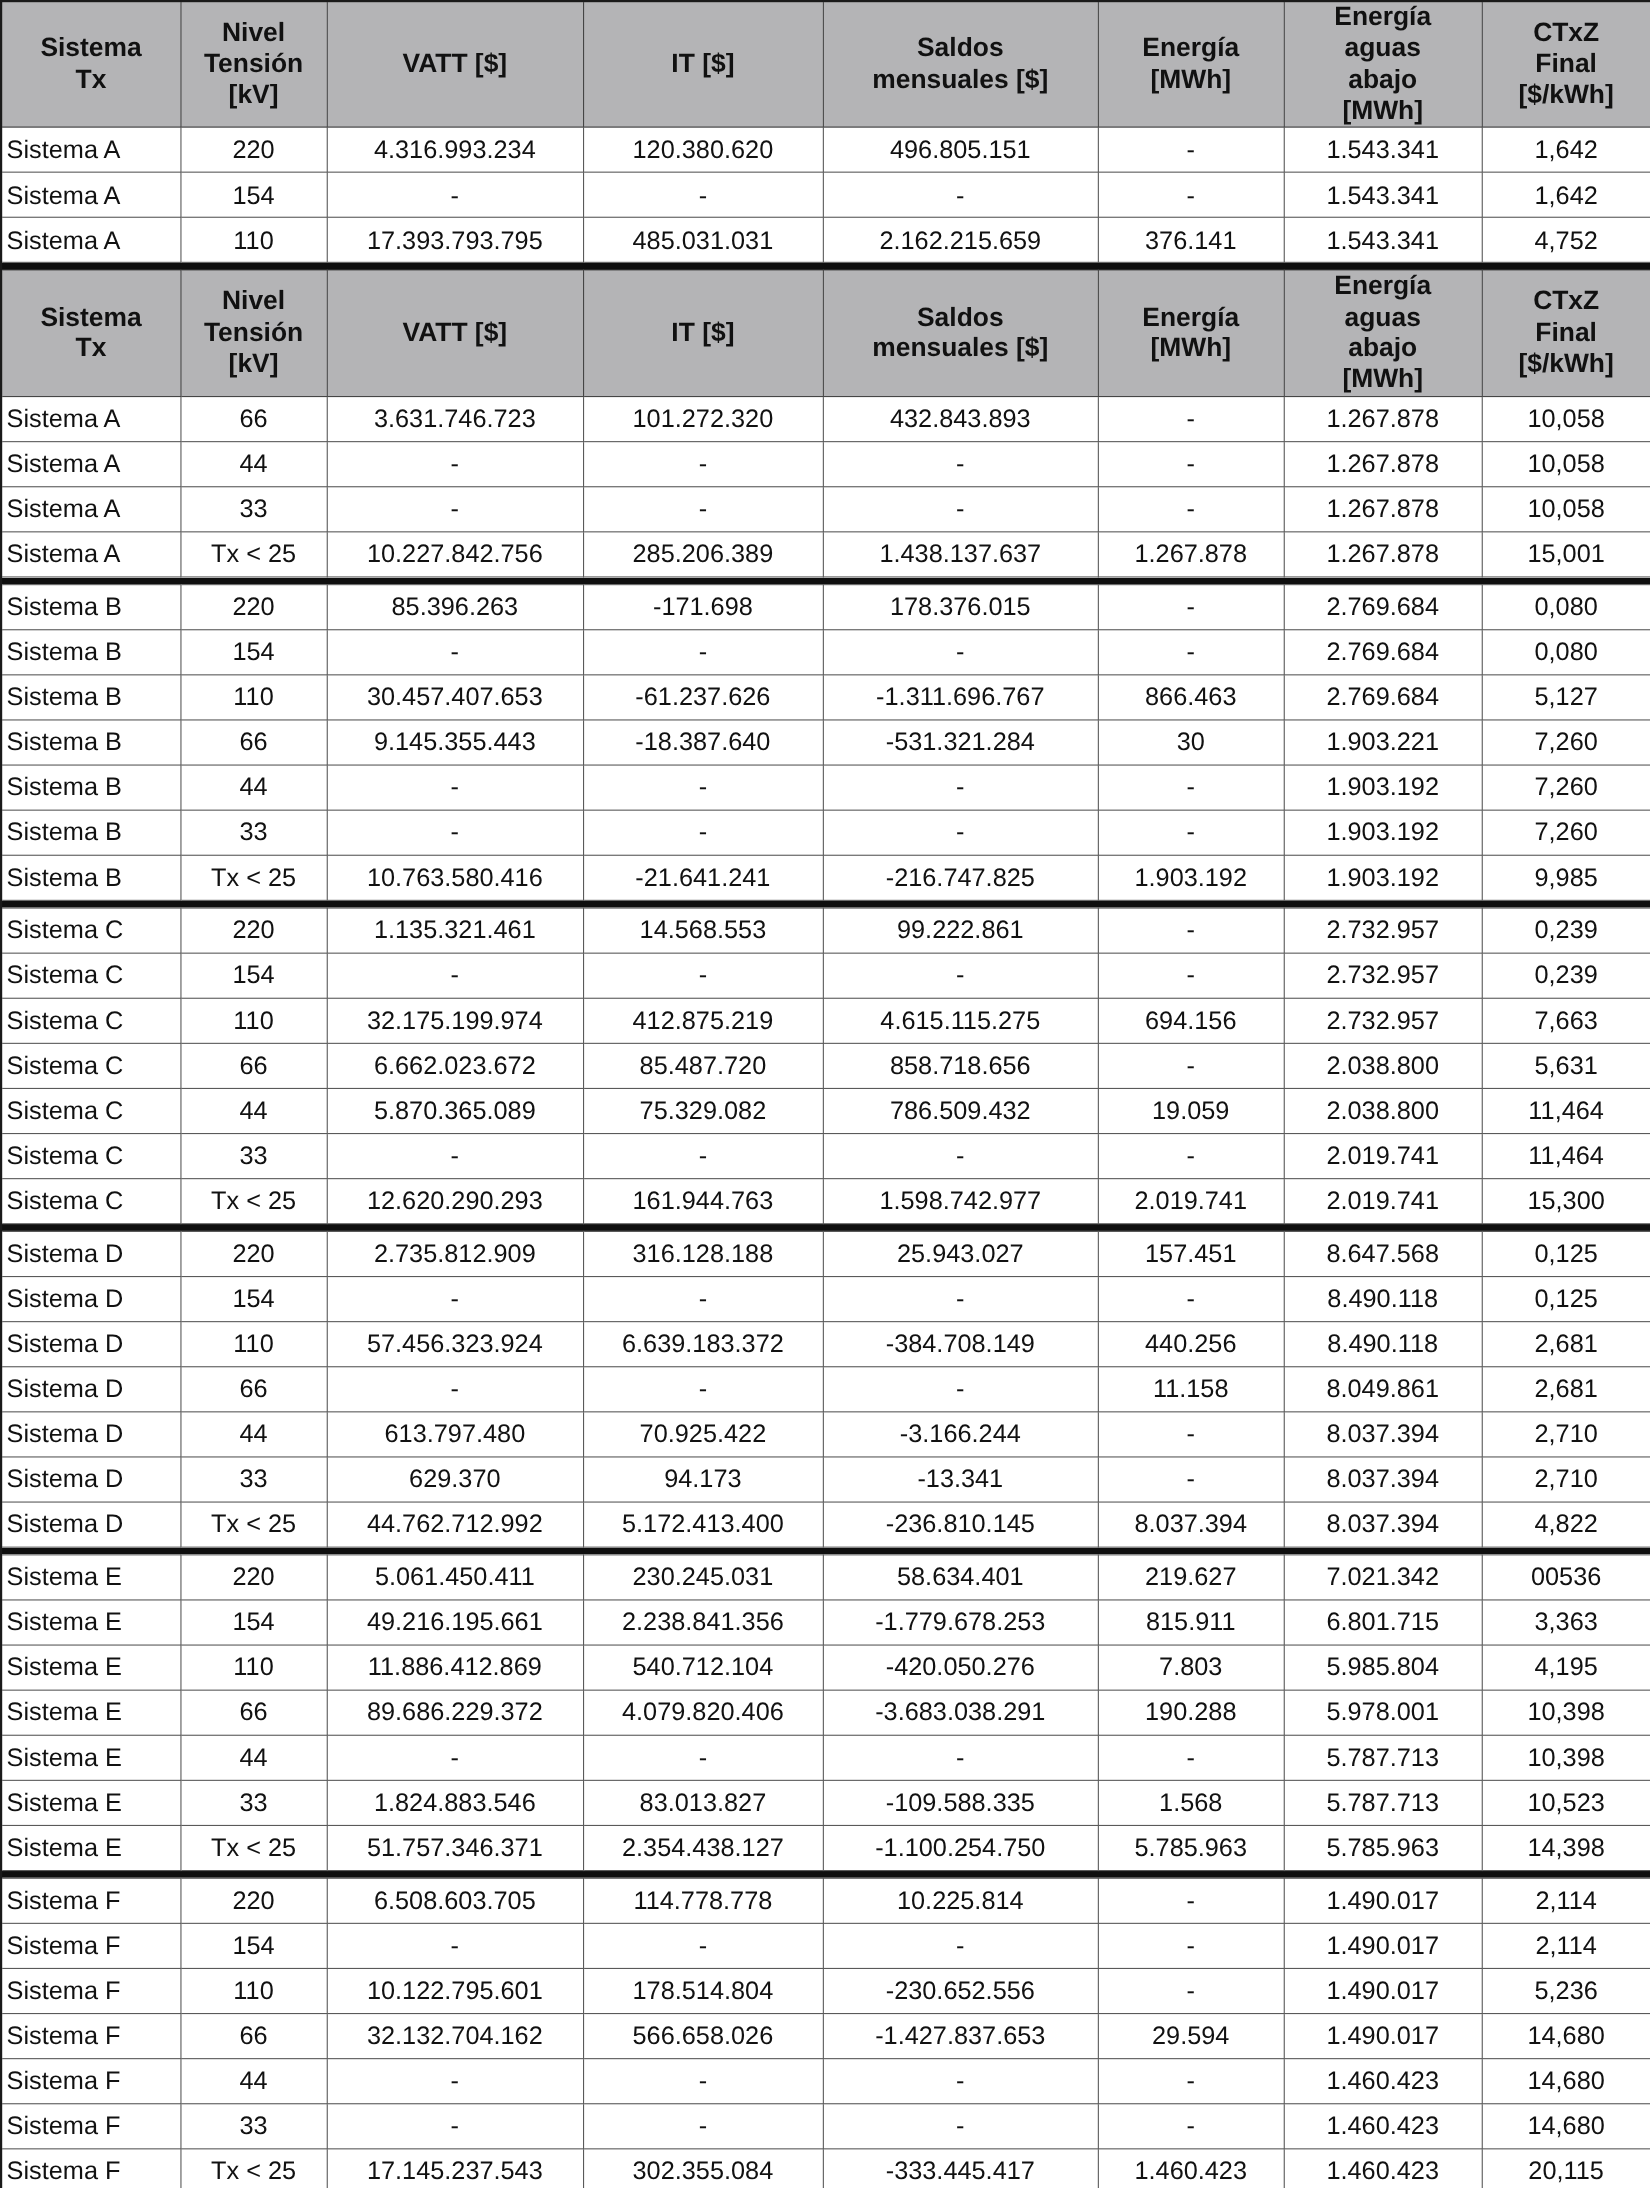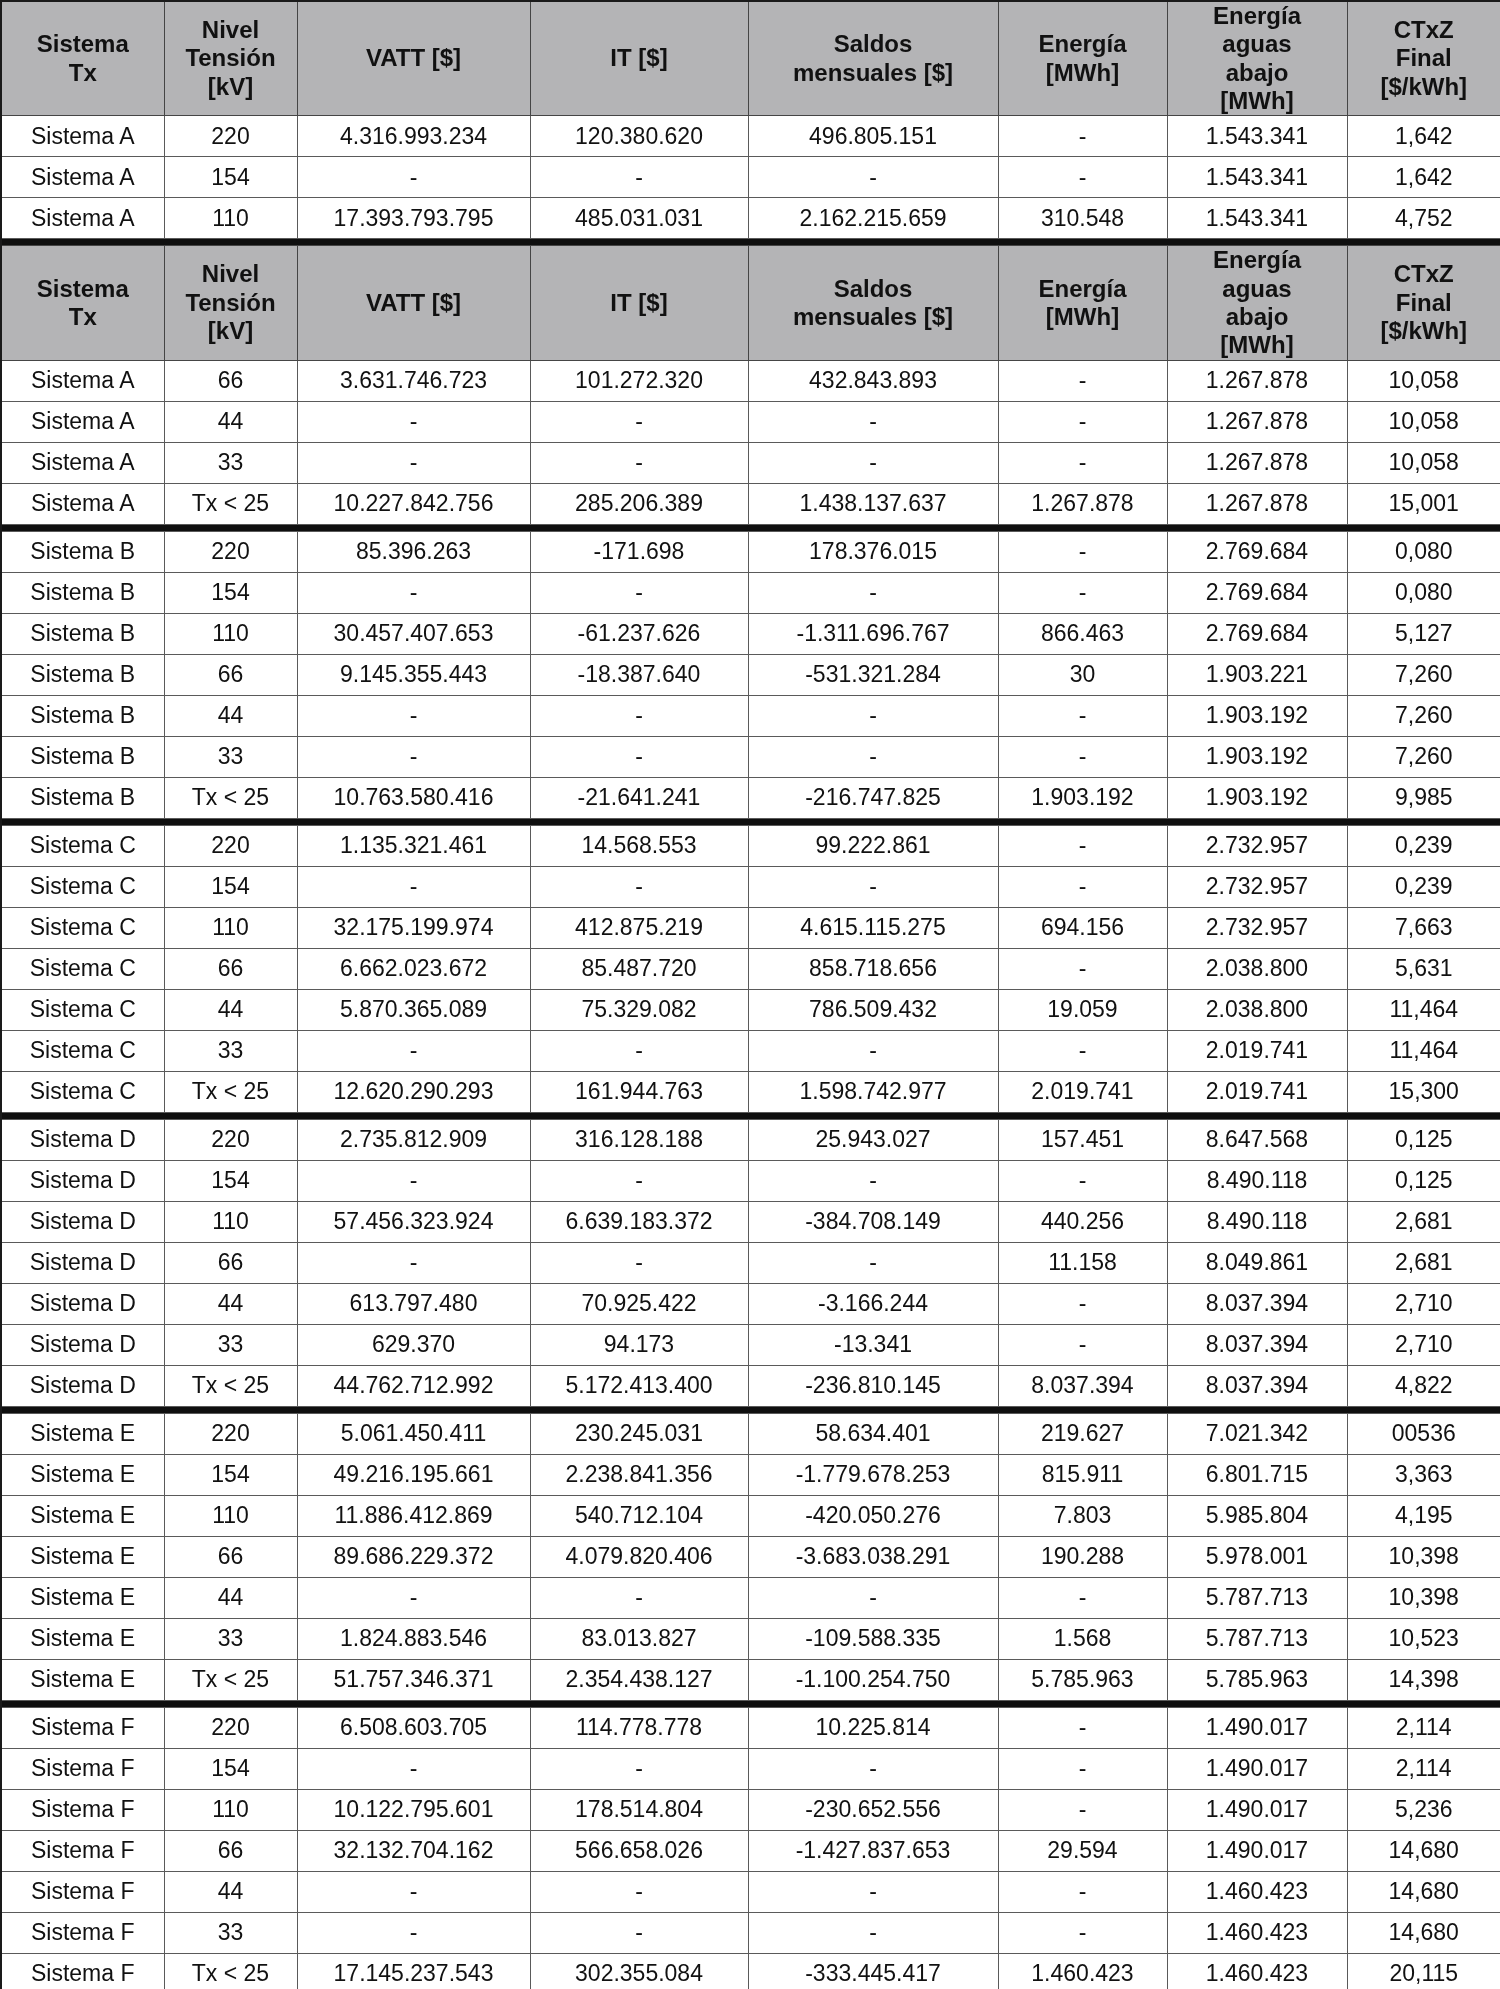"Sistema A" td.sistema { text-align: center -> left }
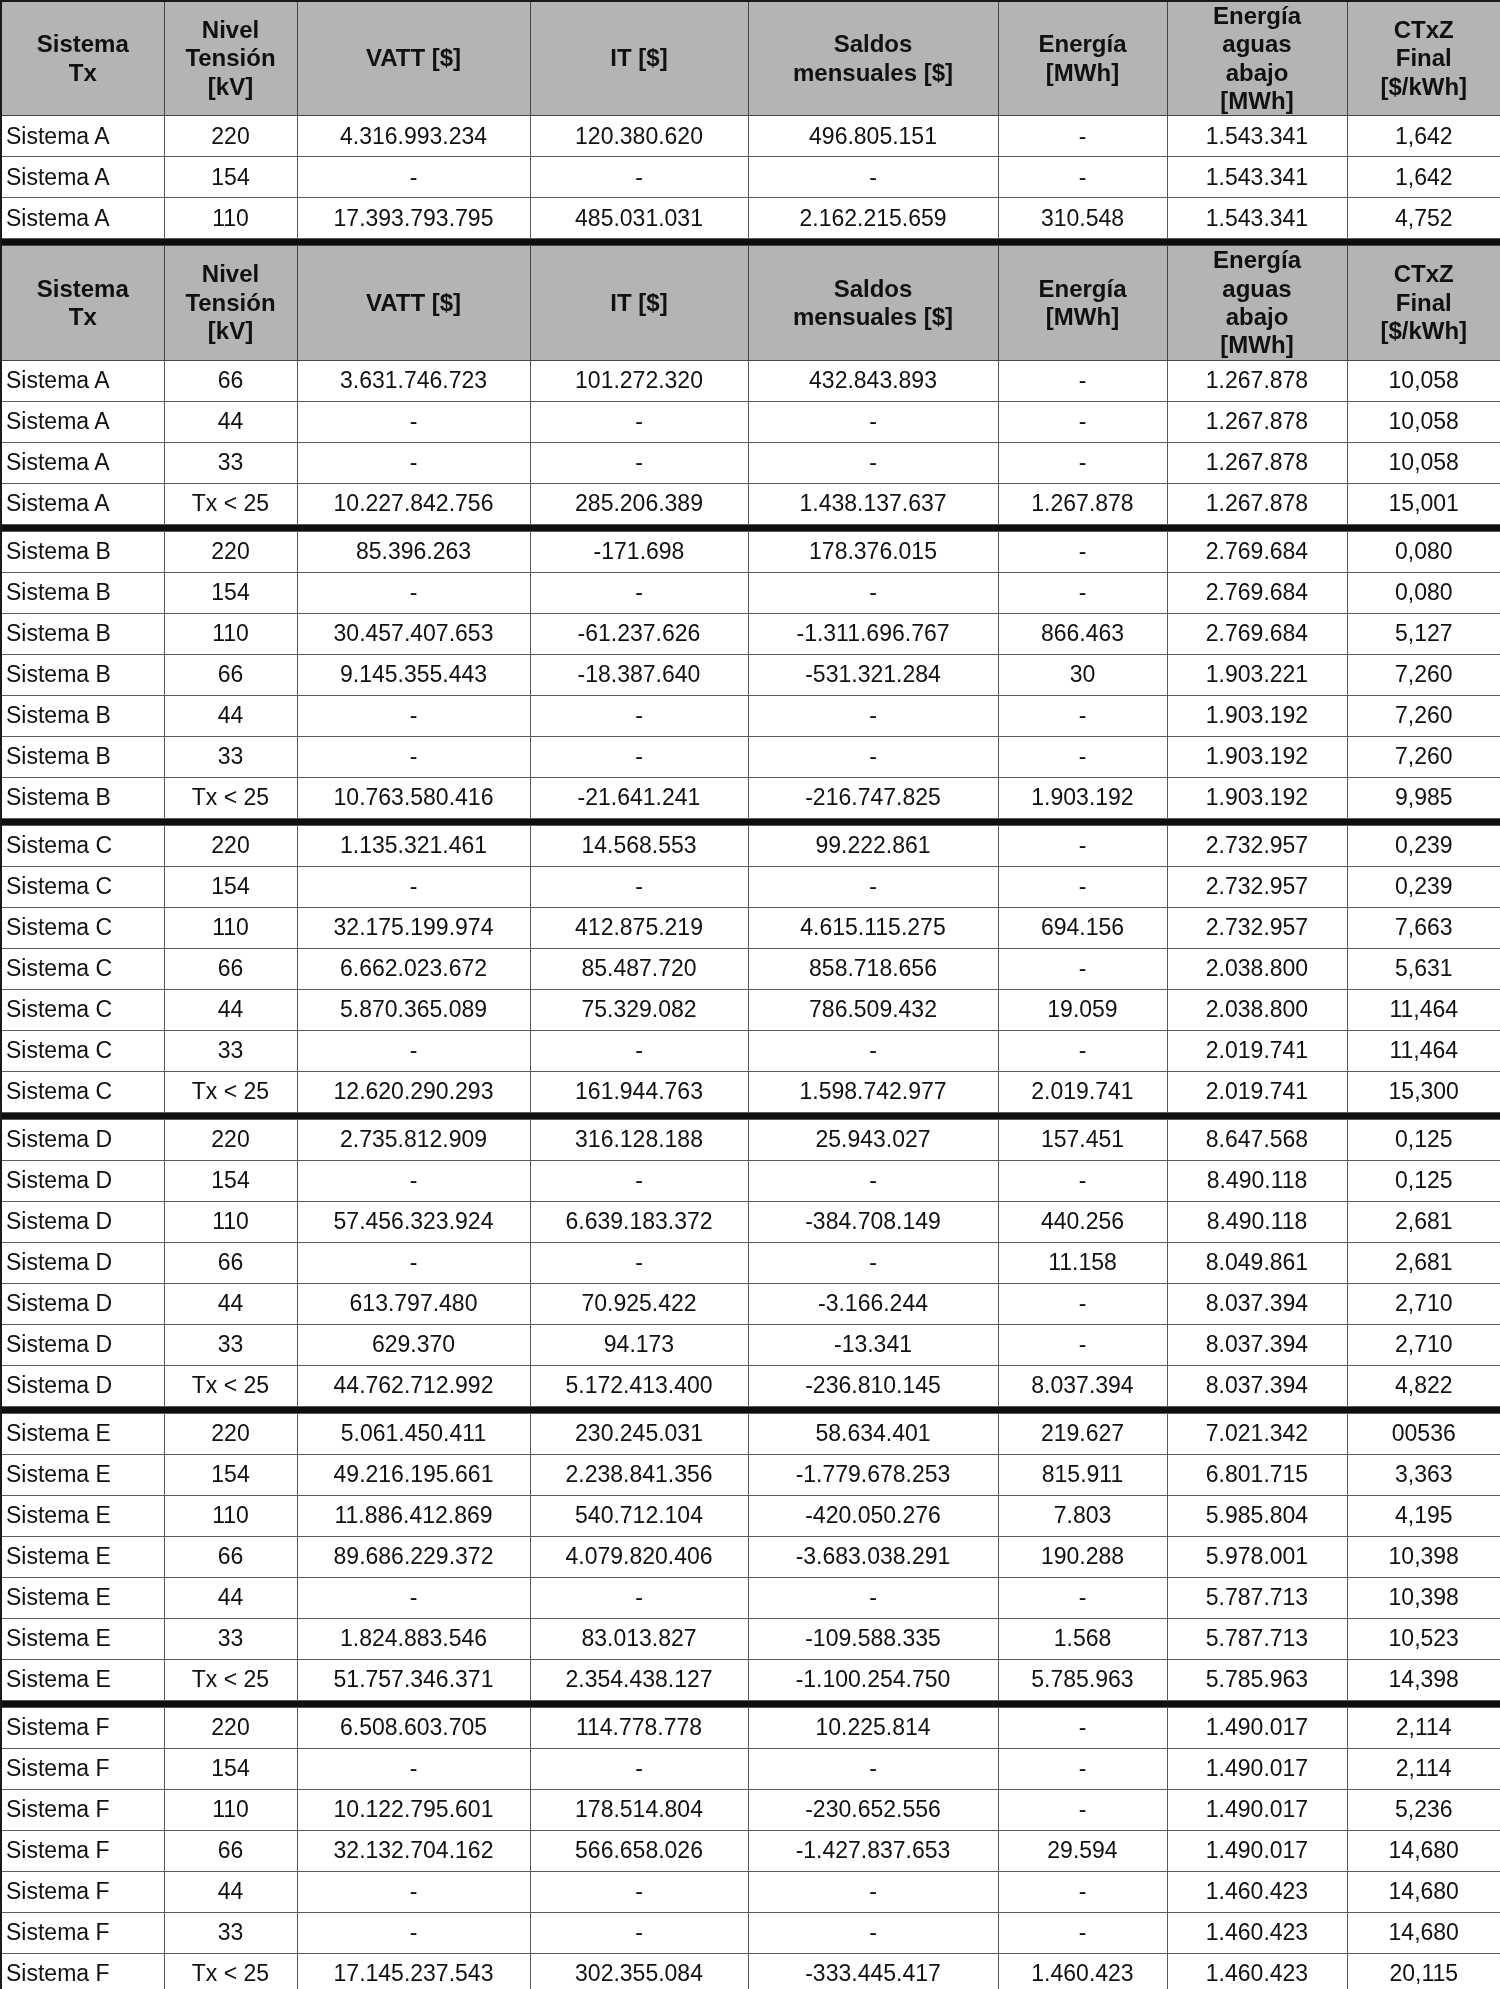"310.548" td { text: 310.548 -> 376.141 }
